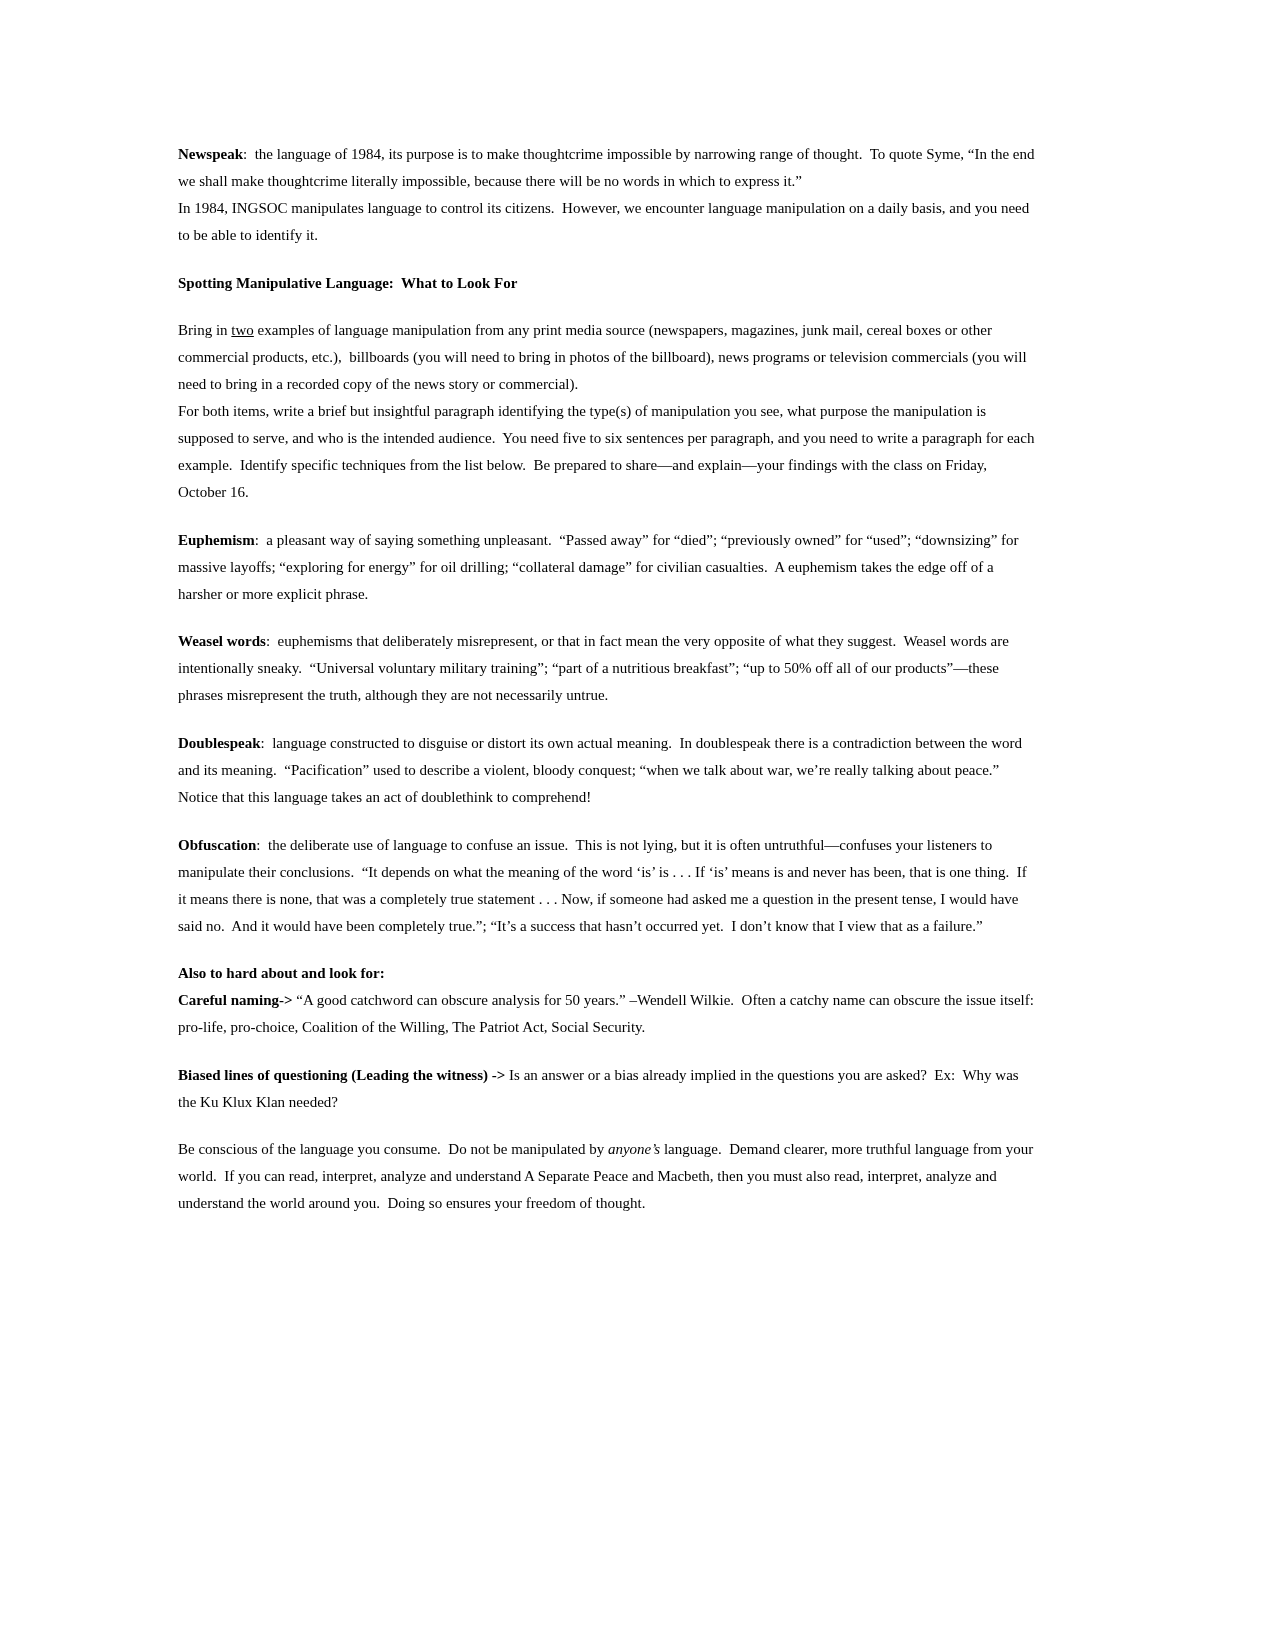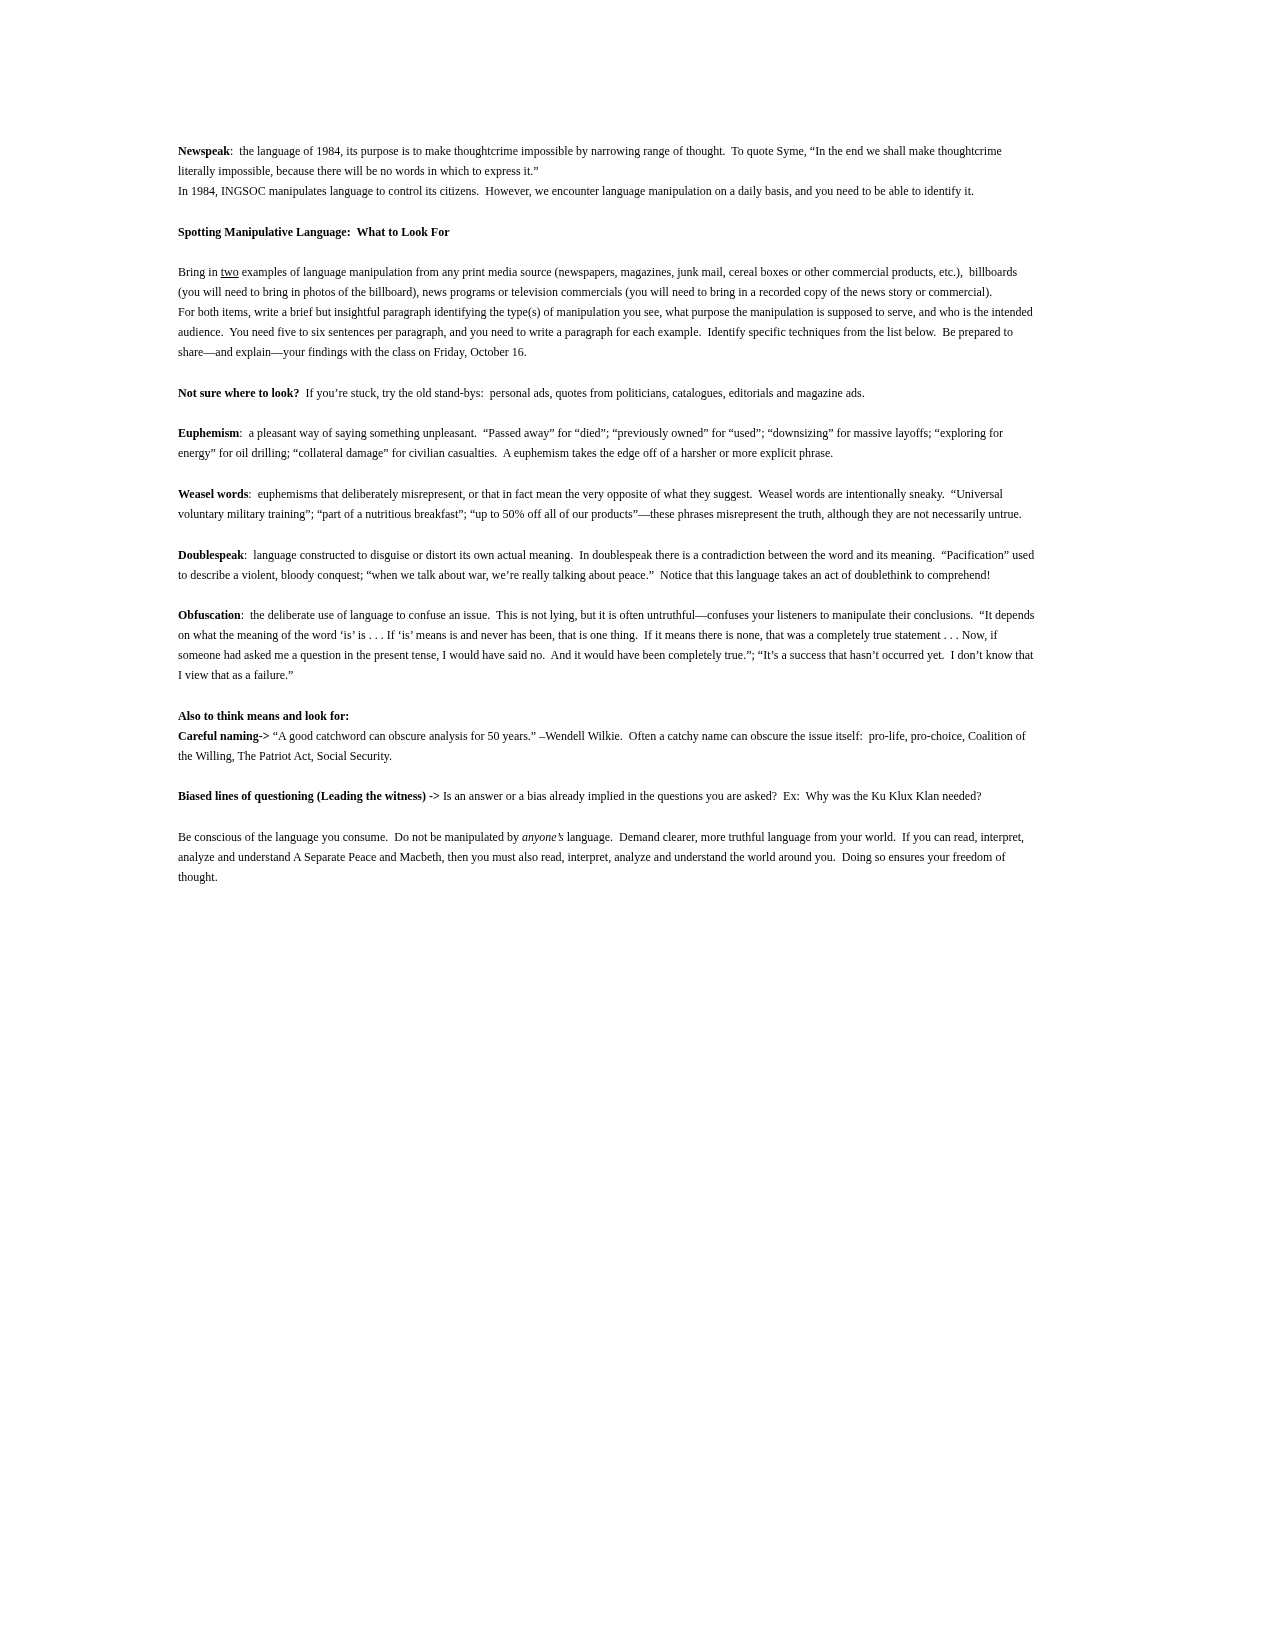"Newspeak: the language of 1984," .page { font-size: 12px -> 15px; line-height: 20px -> 27px }
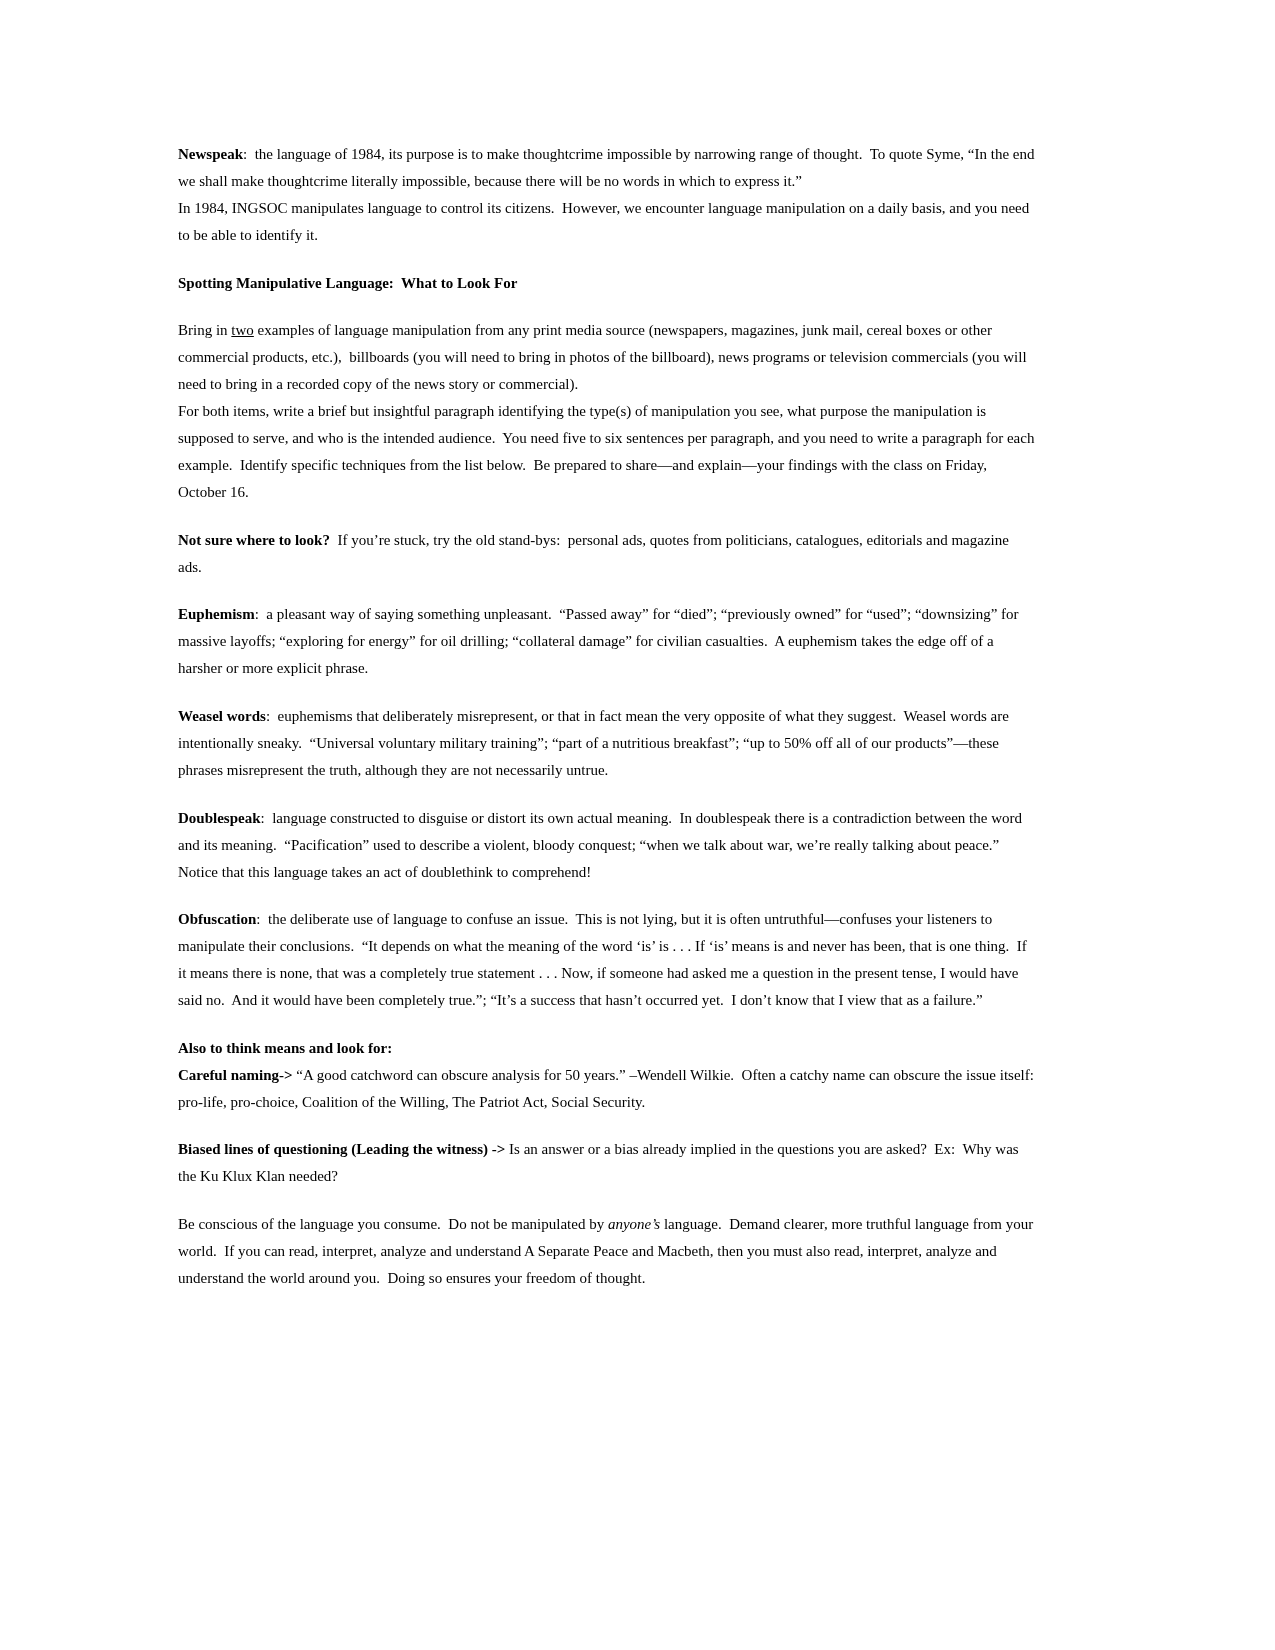"Not sure where to look?" p.block { html: <p><span>Not sure where to look?</span><span> If you’re stuck, try the old stand-bys: personal ads, quotes from politicians, catalogues, editorials and magazine ads.</span></p> -> none }
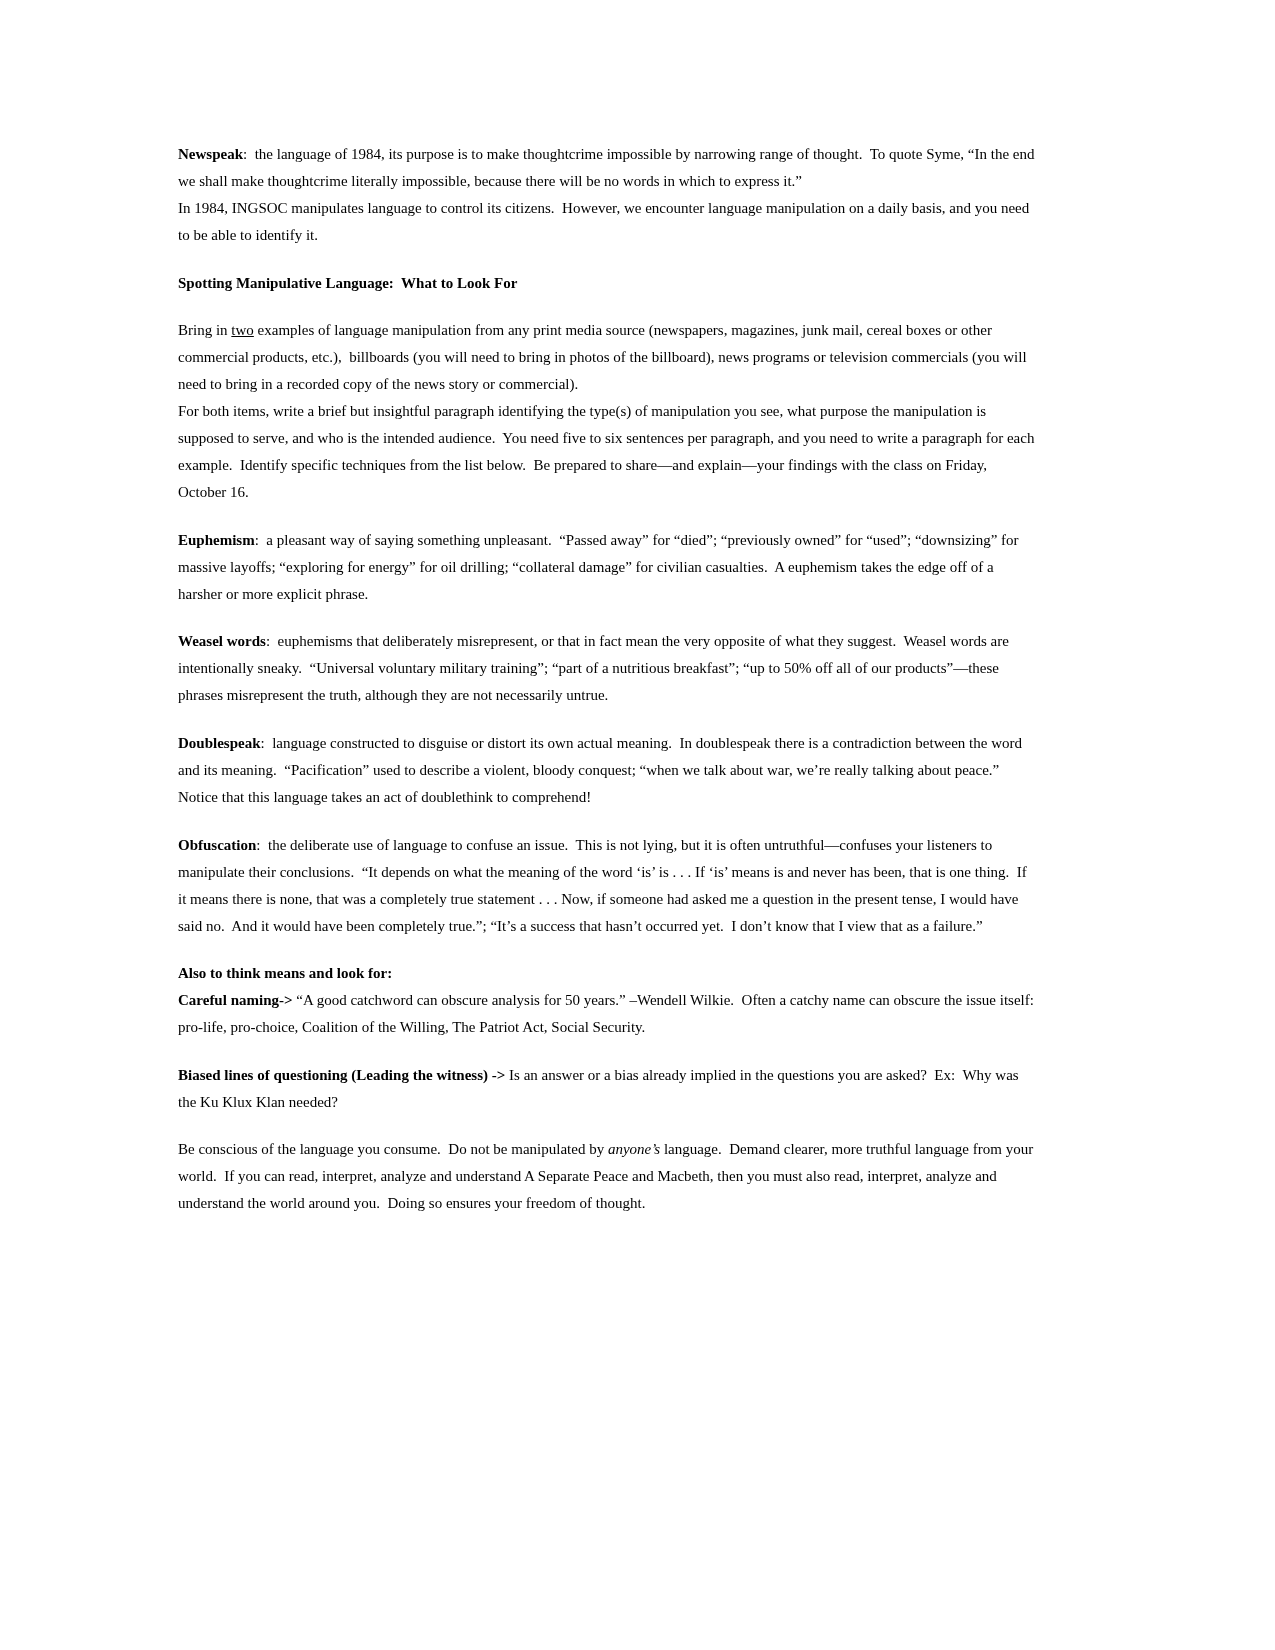"Also to think means and" span.run { text: think means -> hard about }
